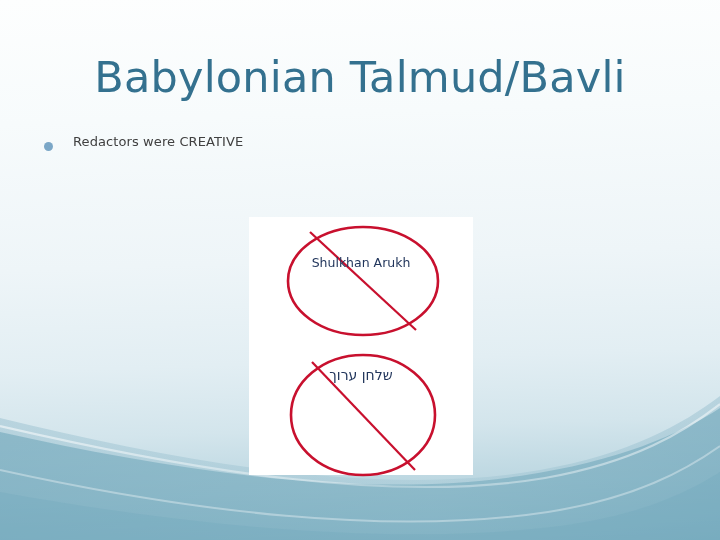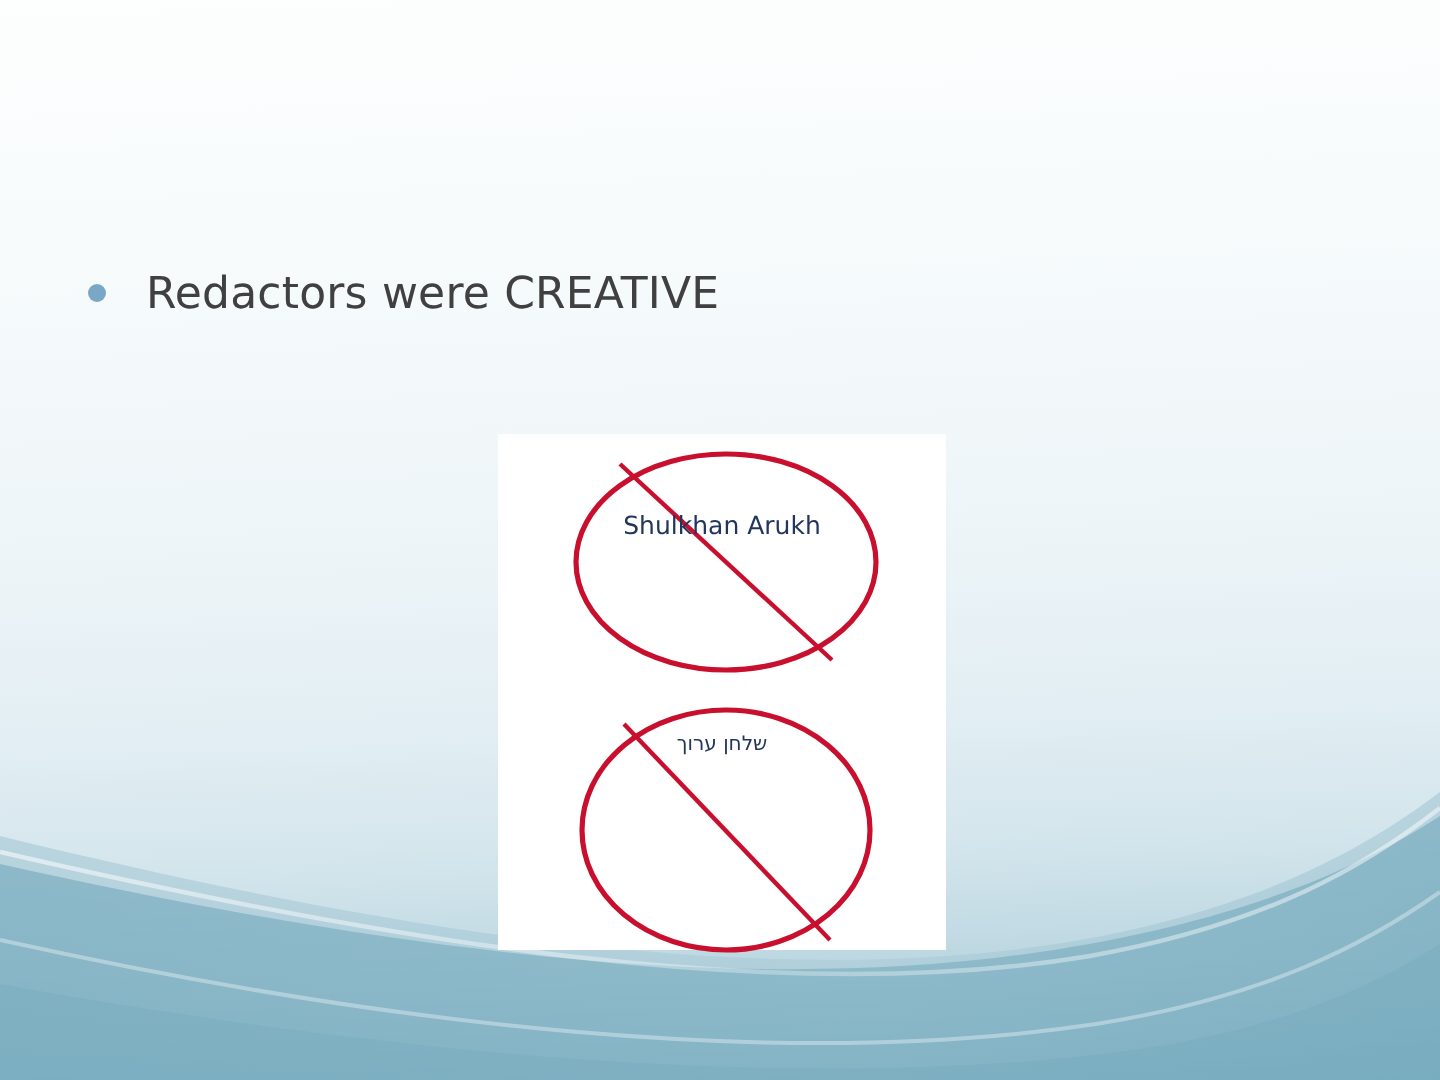"Babylonian Talmud/Bavli" div { html: none -> <div>Babylonian Talmud/Bavli</div> }
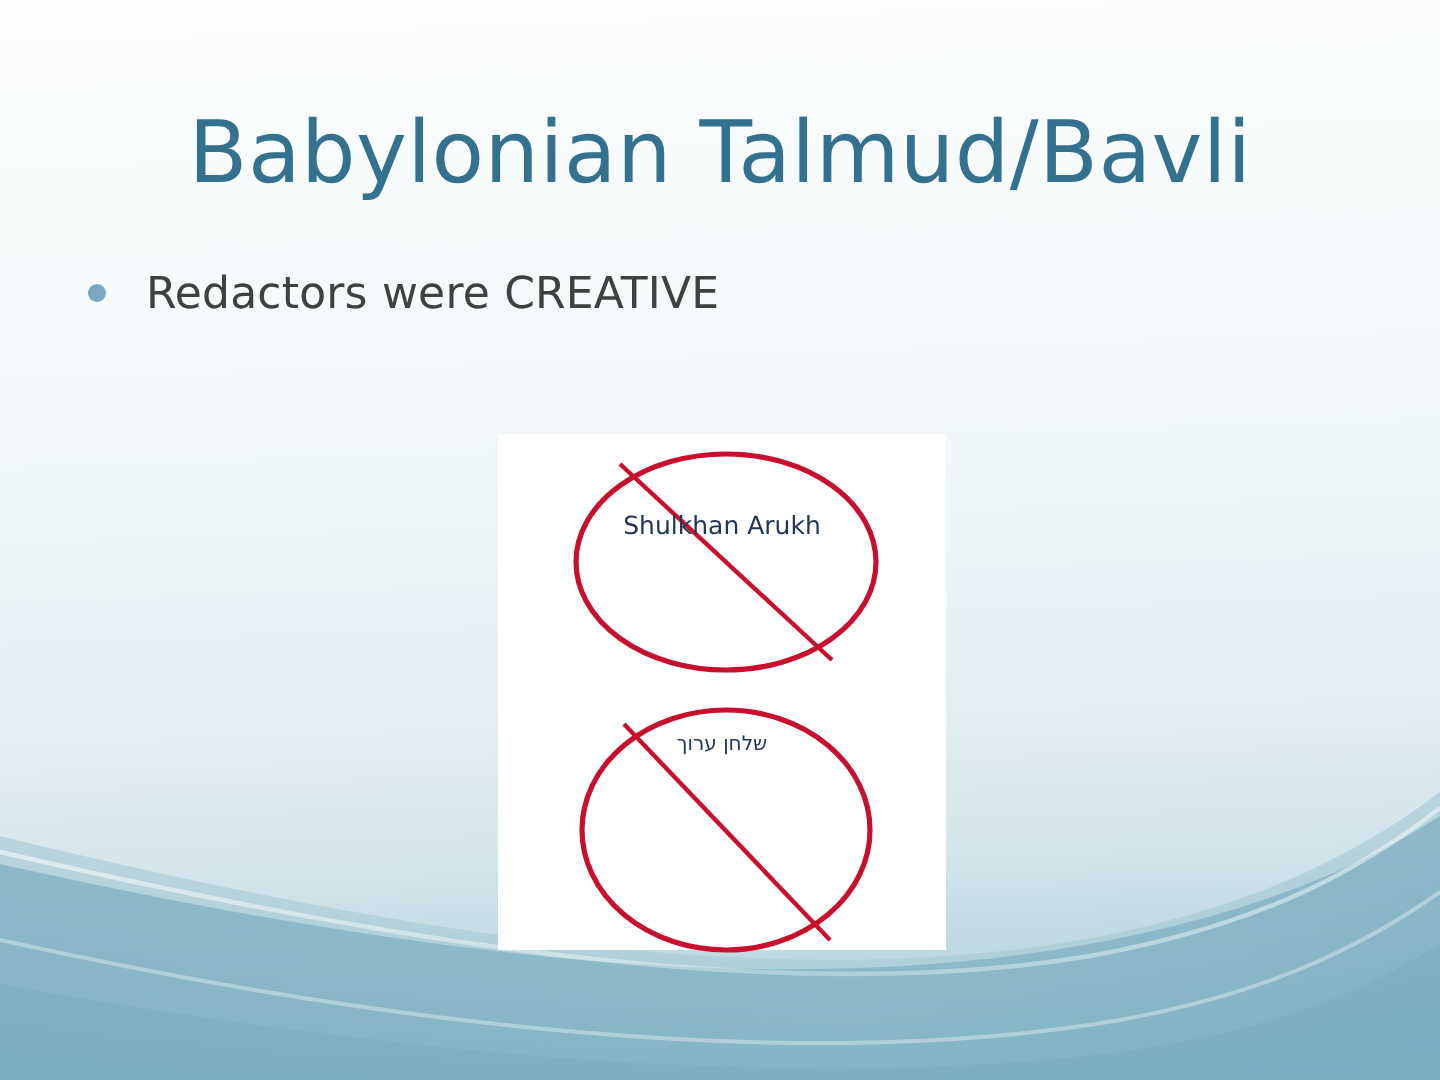"Redactors were CREATIVE" .bullet-text { font-size: 22px -> 13px }
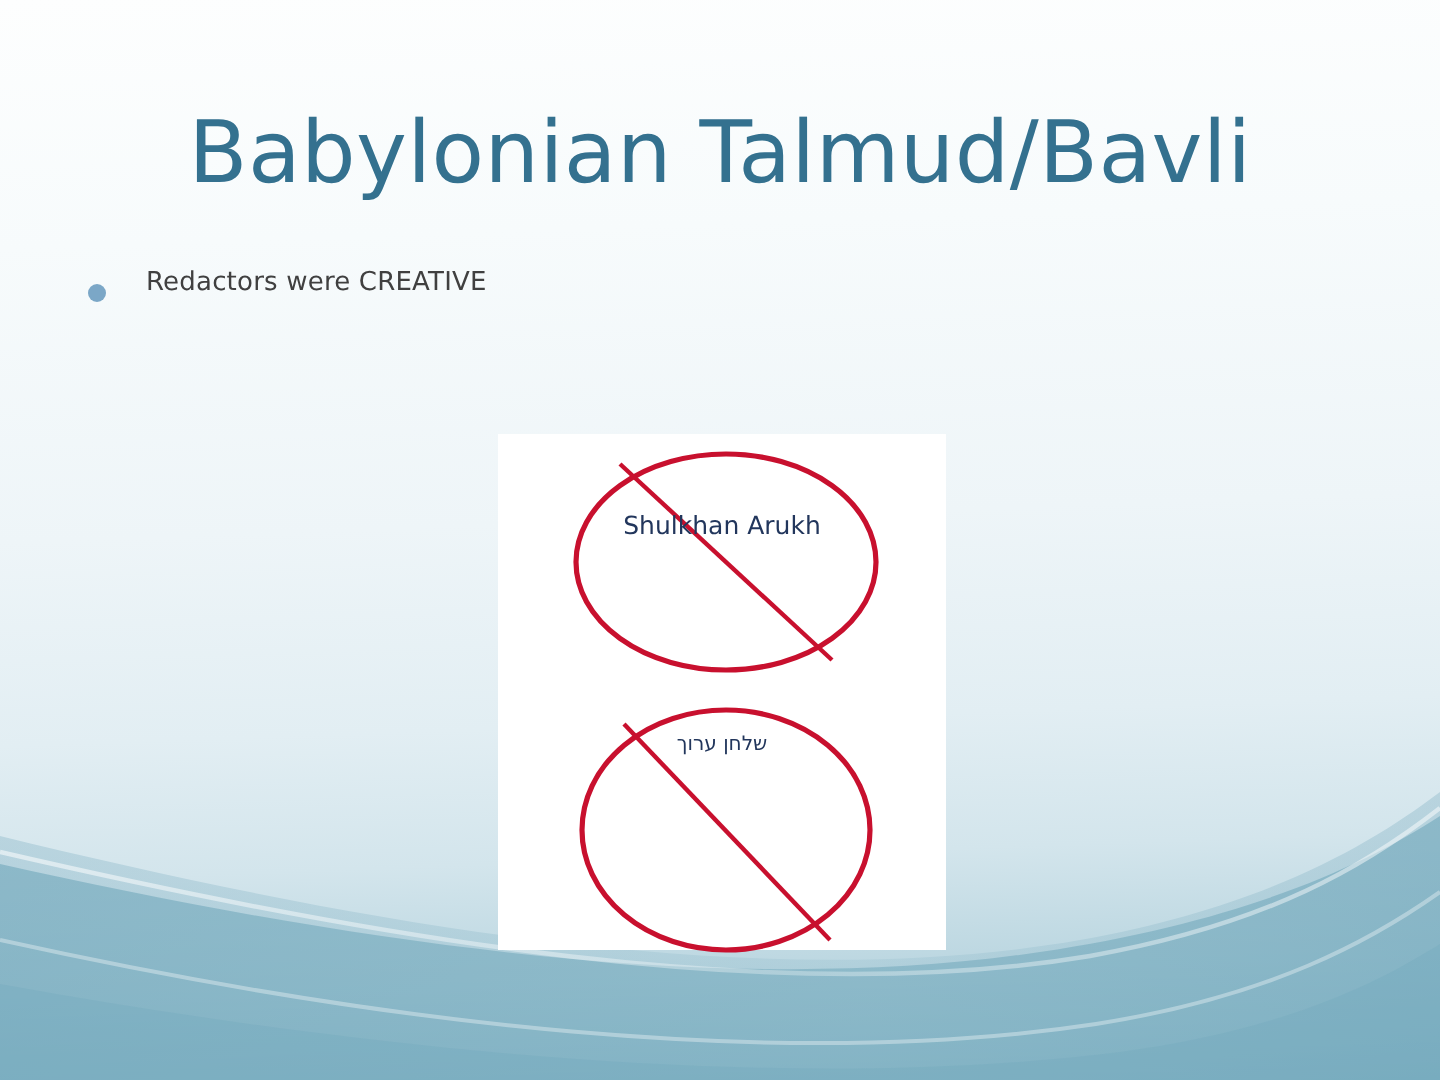"שלחן ערוך" #label-hebrew { font-size: 10px -> 14px }
